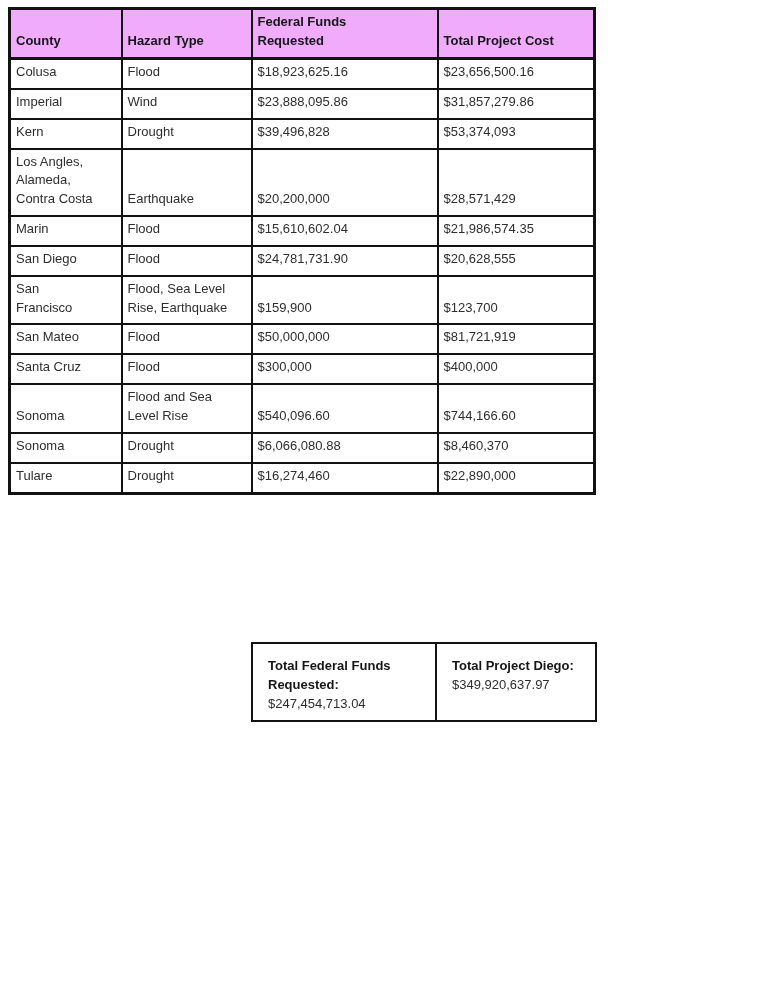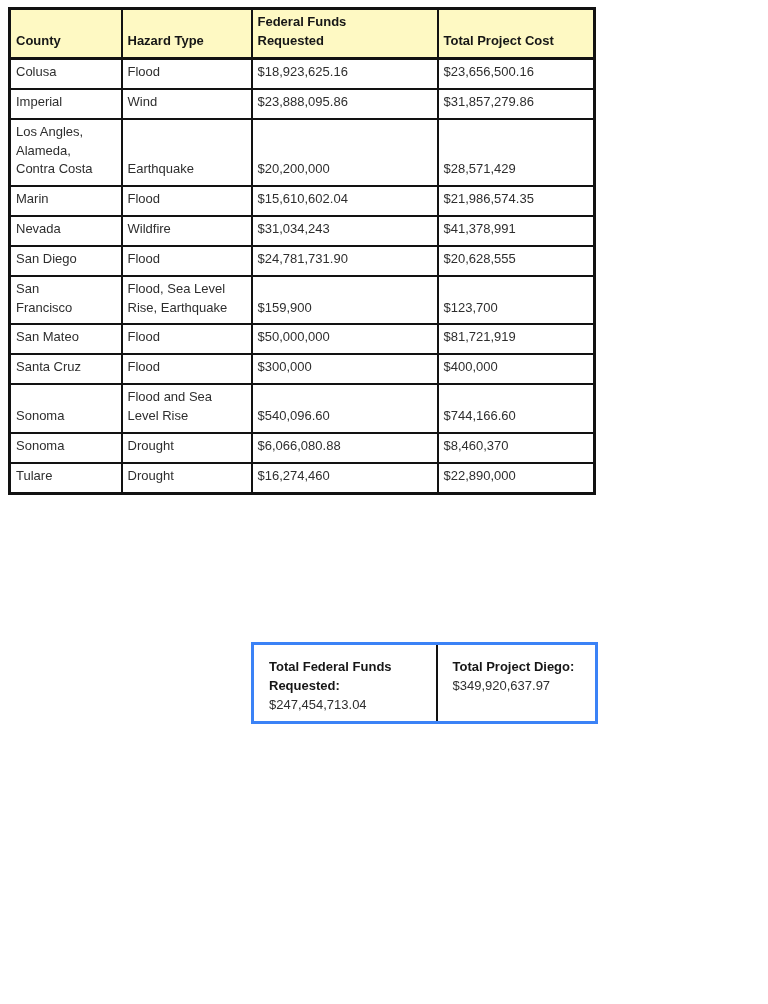"Federal Funds" table.main-table thead th { background: #fef9c3 -> #f0abfc }
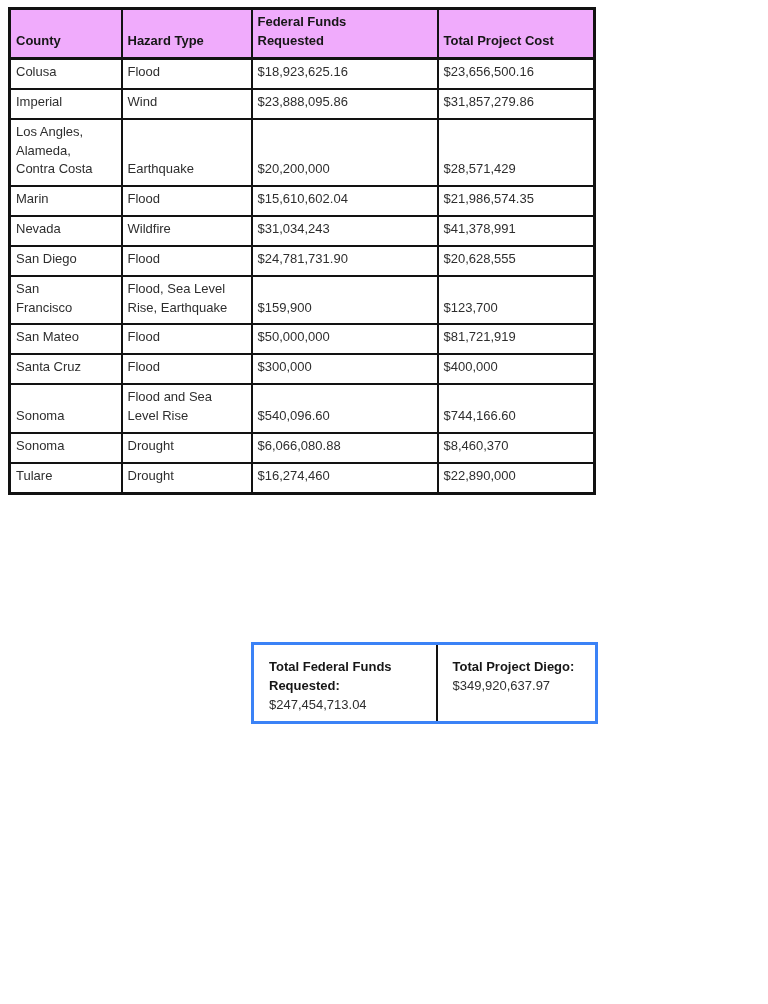"Kern" tr.data-row { html: none -> <tr> <td>Kern</td> <td>Drought</td> <td>$39,496,828</td> <td>$53,374,093</td> </tr> }
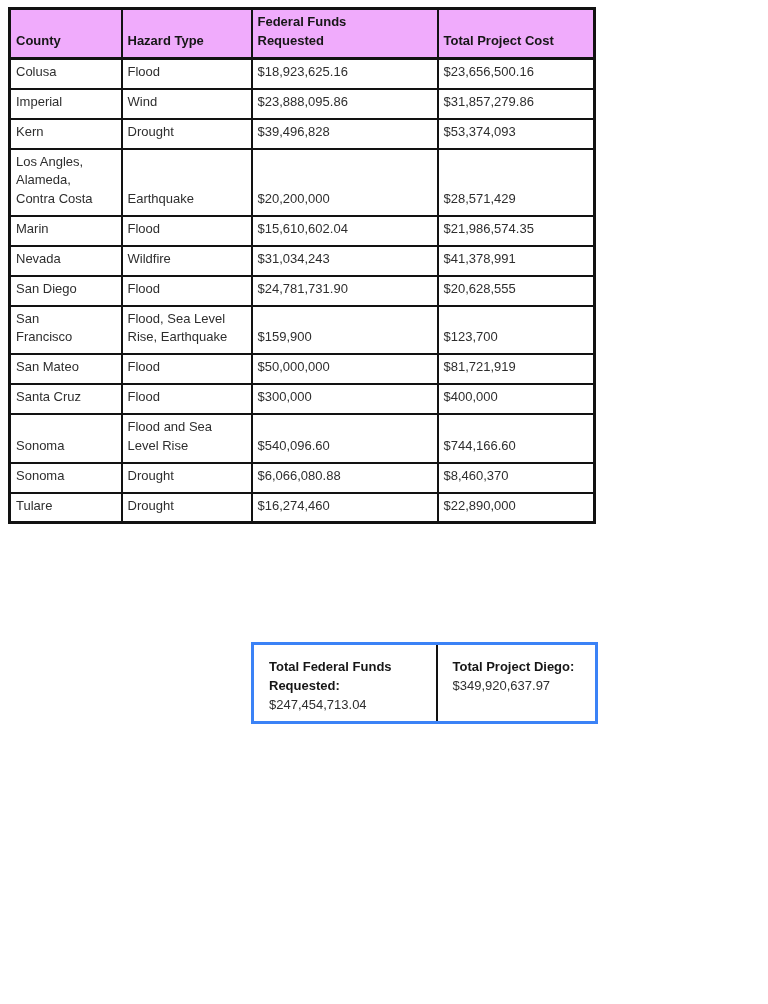"Nevada" tr.data-row { html: <tr> <td>Nevada</td> <td>Wildfire</td> <td>$31,034,243</td> <td>$41,378,991</td> </tr> -> none }
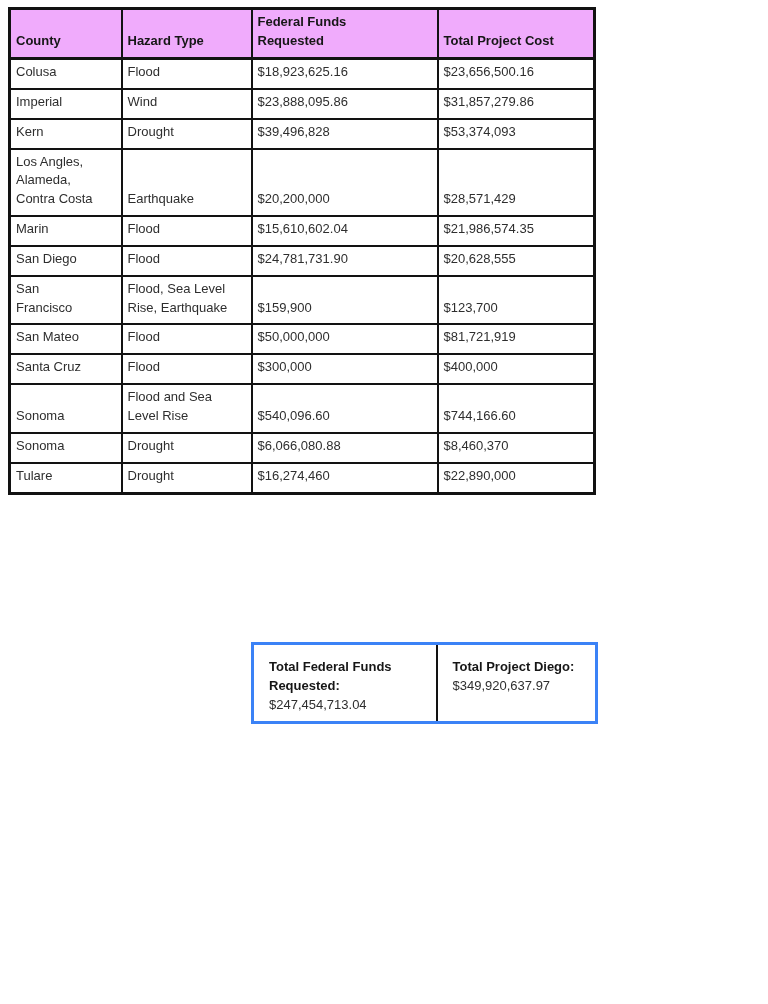"Total Federal Funds" table.totals-table { border: 3px solid #3b82f6 -> 1px solid #3b82f6 }
